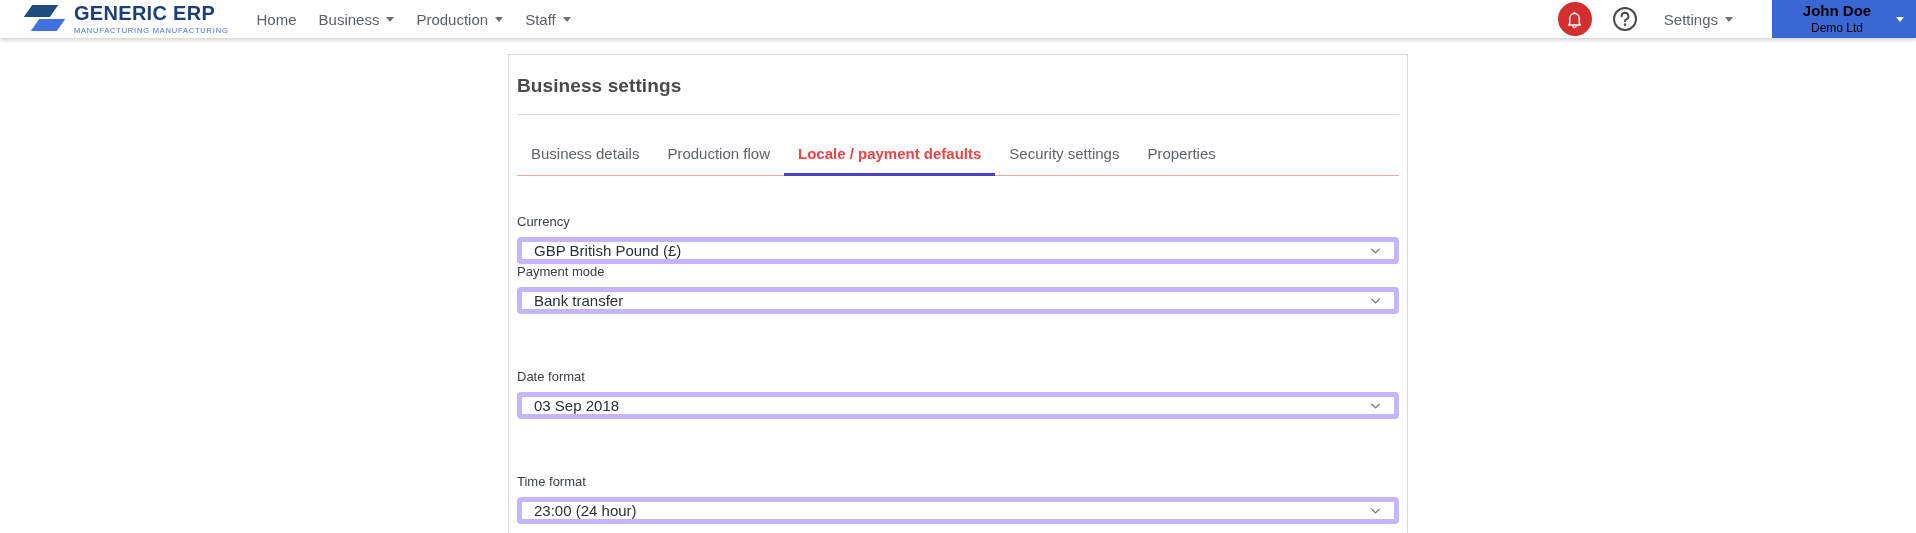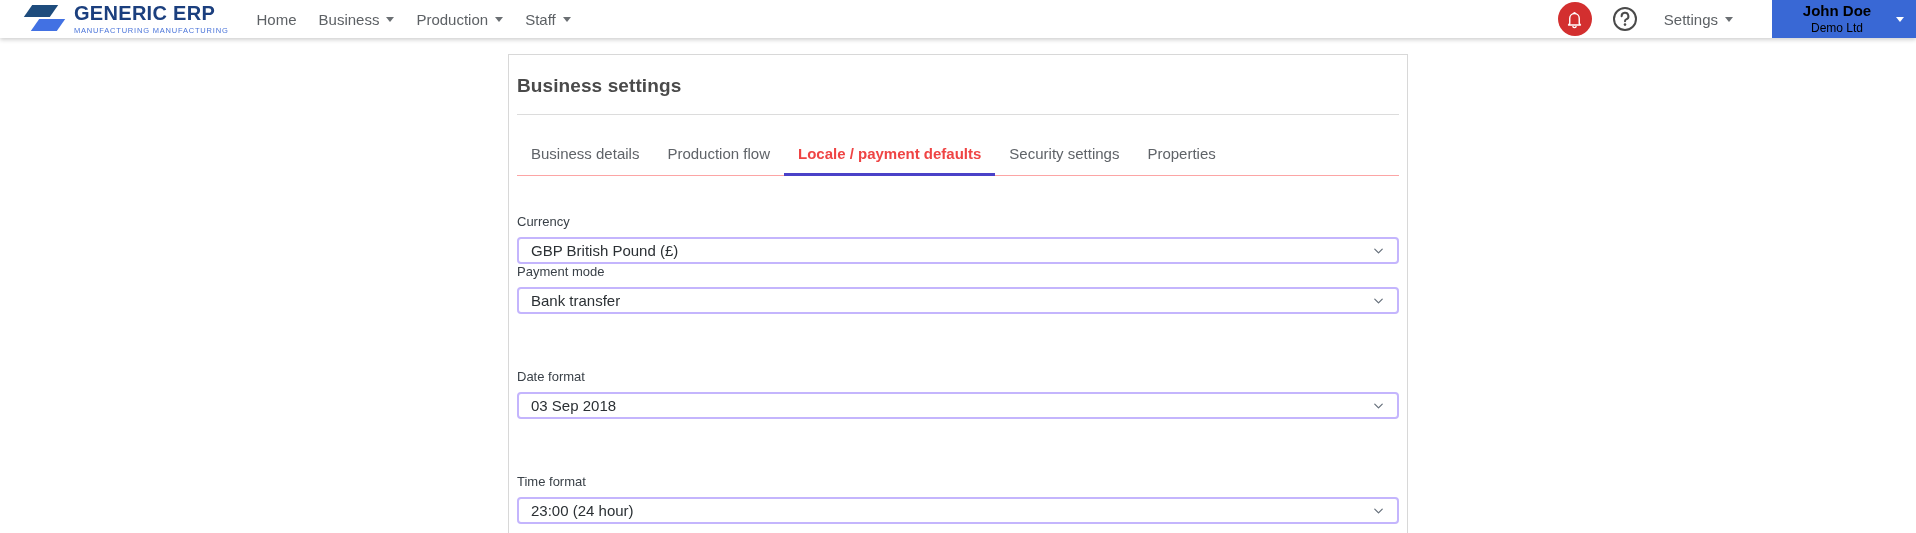"GBP British Pound (£)" .select { border: 2px solid #c4b5fd -> 5px solid #c4b5fd }
